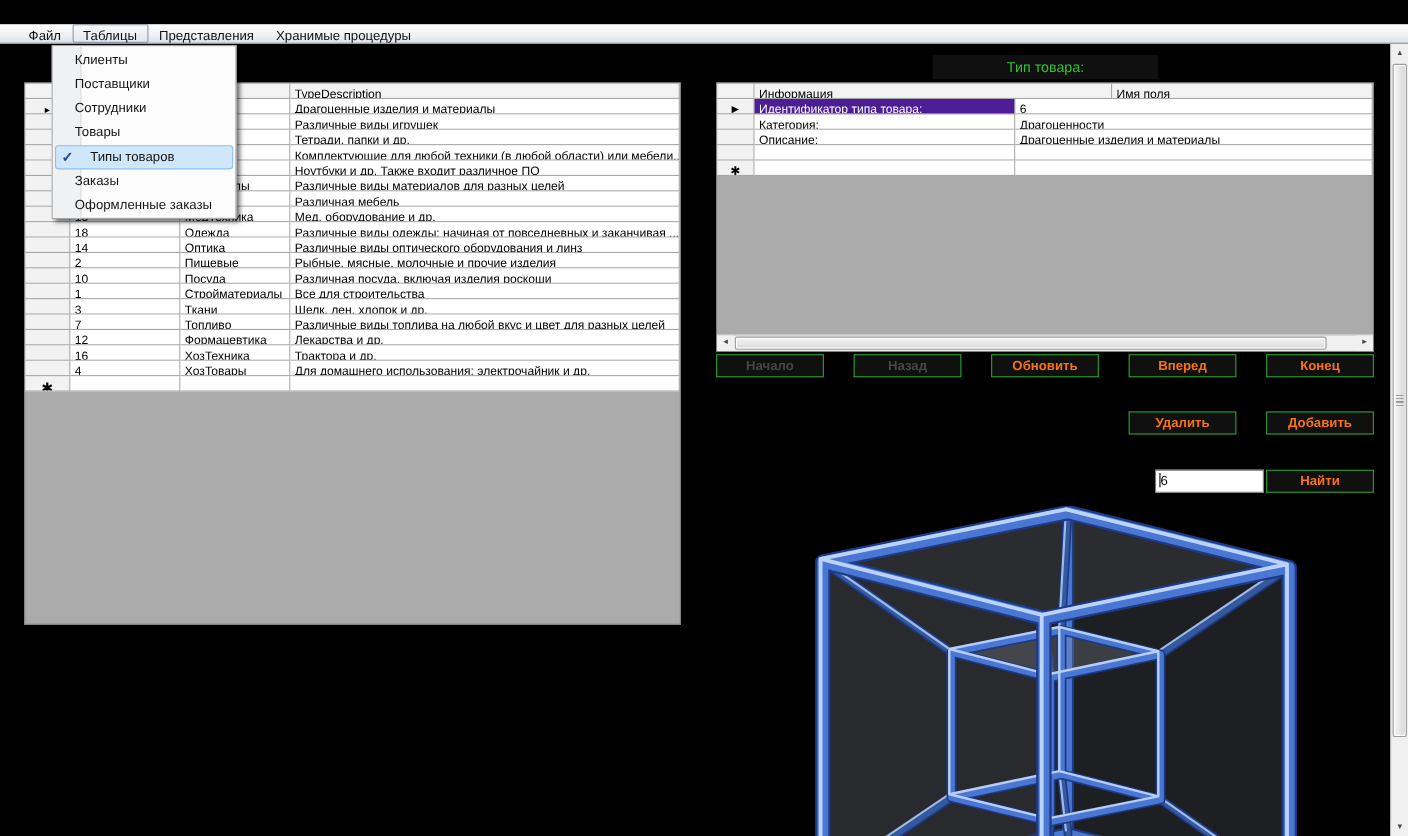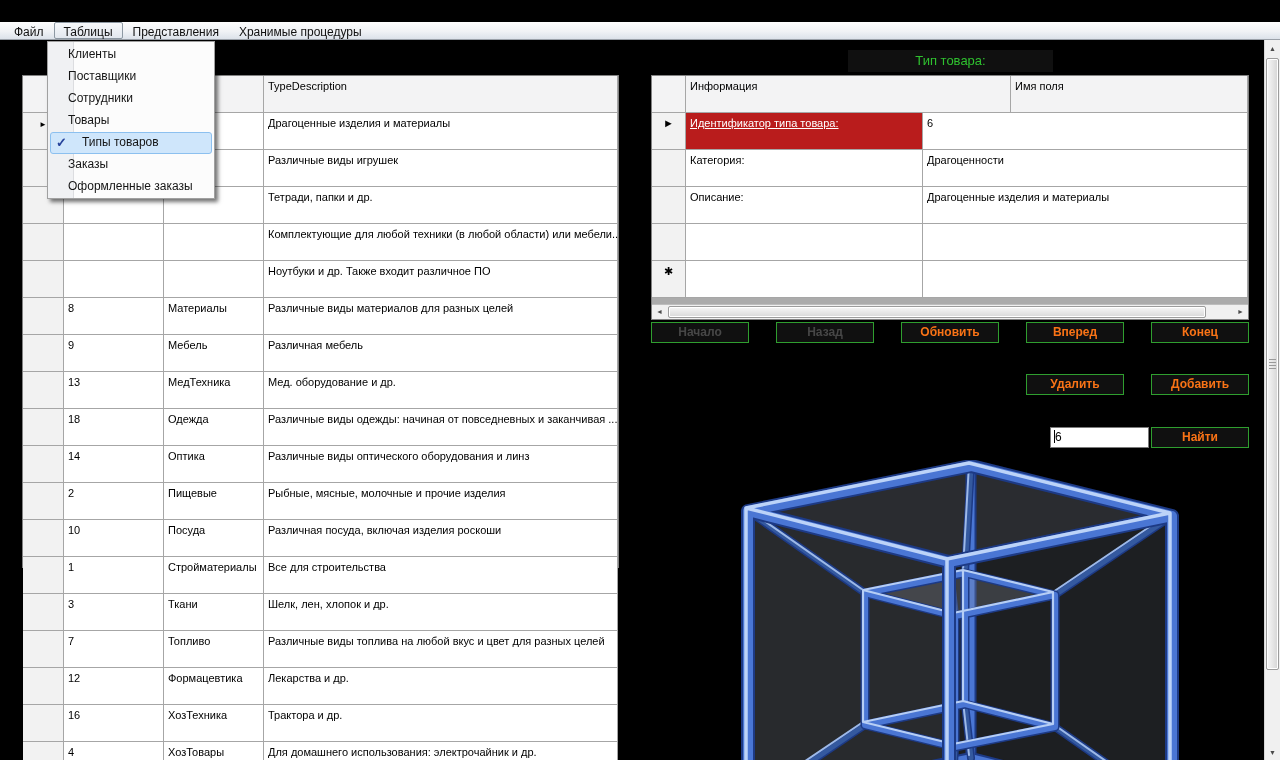"Файл" .menubar { padding-left: 4px -> 16px }
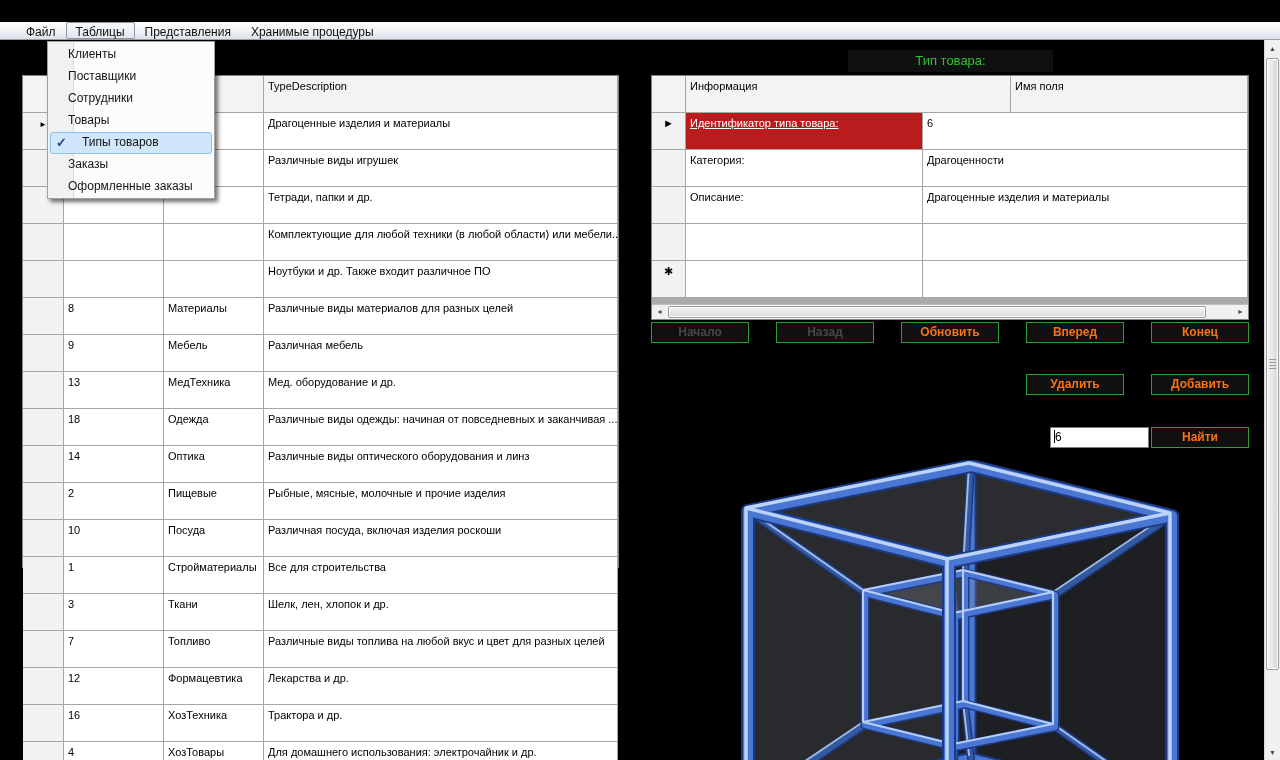"TypeDescription" .g-row { height: 37px -> 14px }
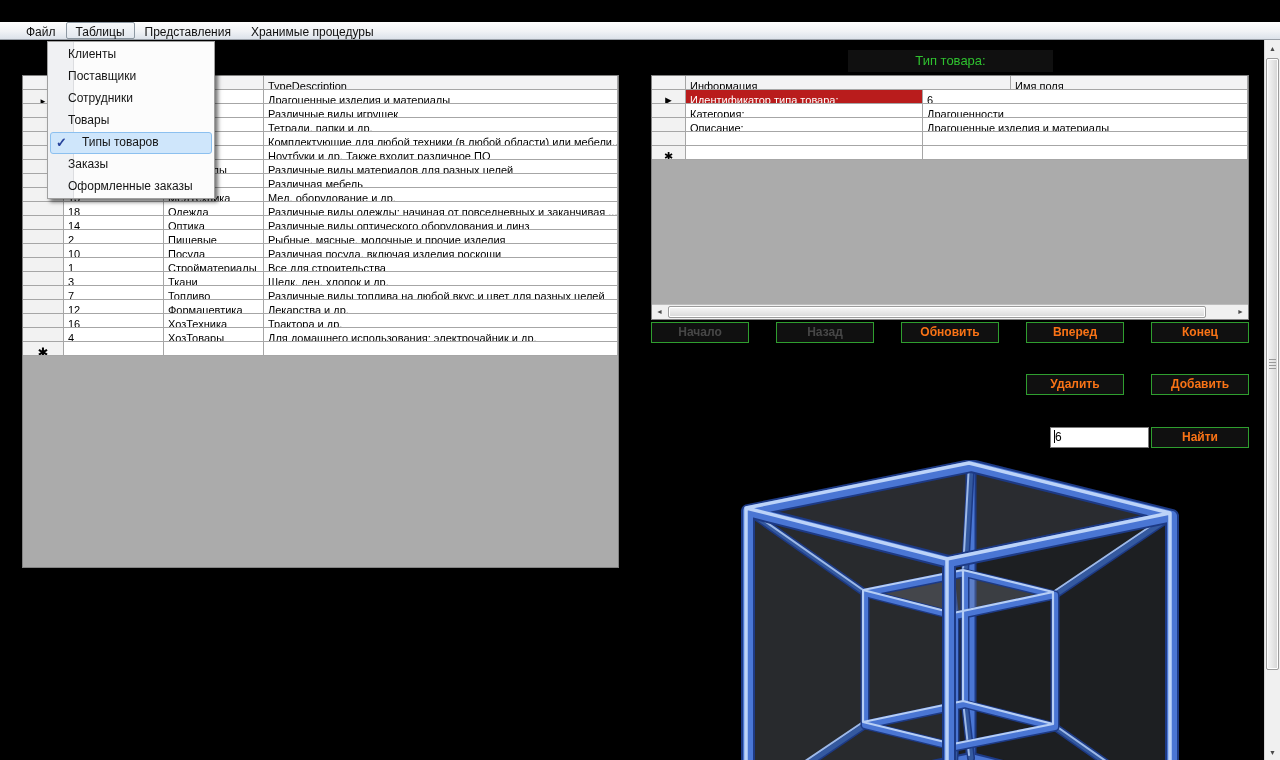"Идентификатор типа товара:" .cell.sel { background: #b91c1c -> #4c1d95 }
